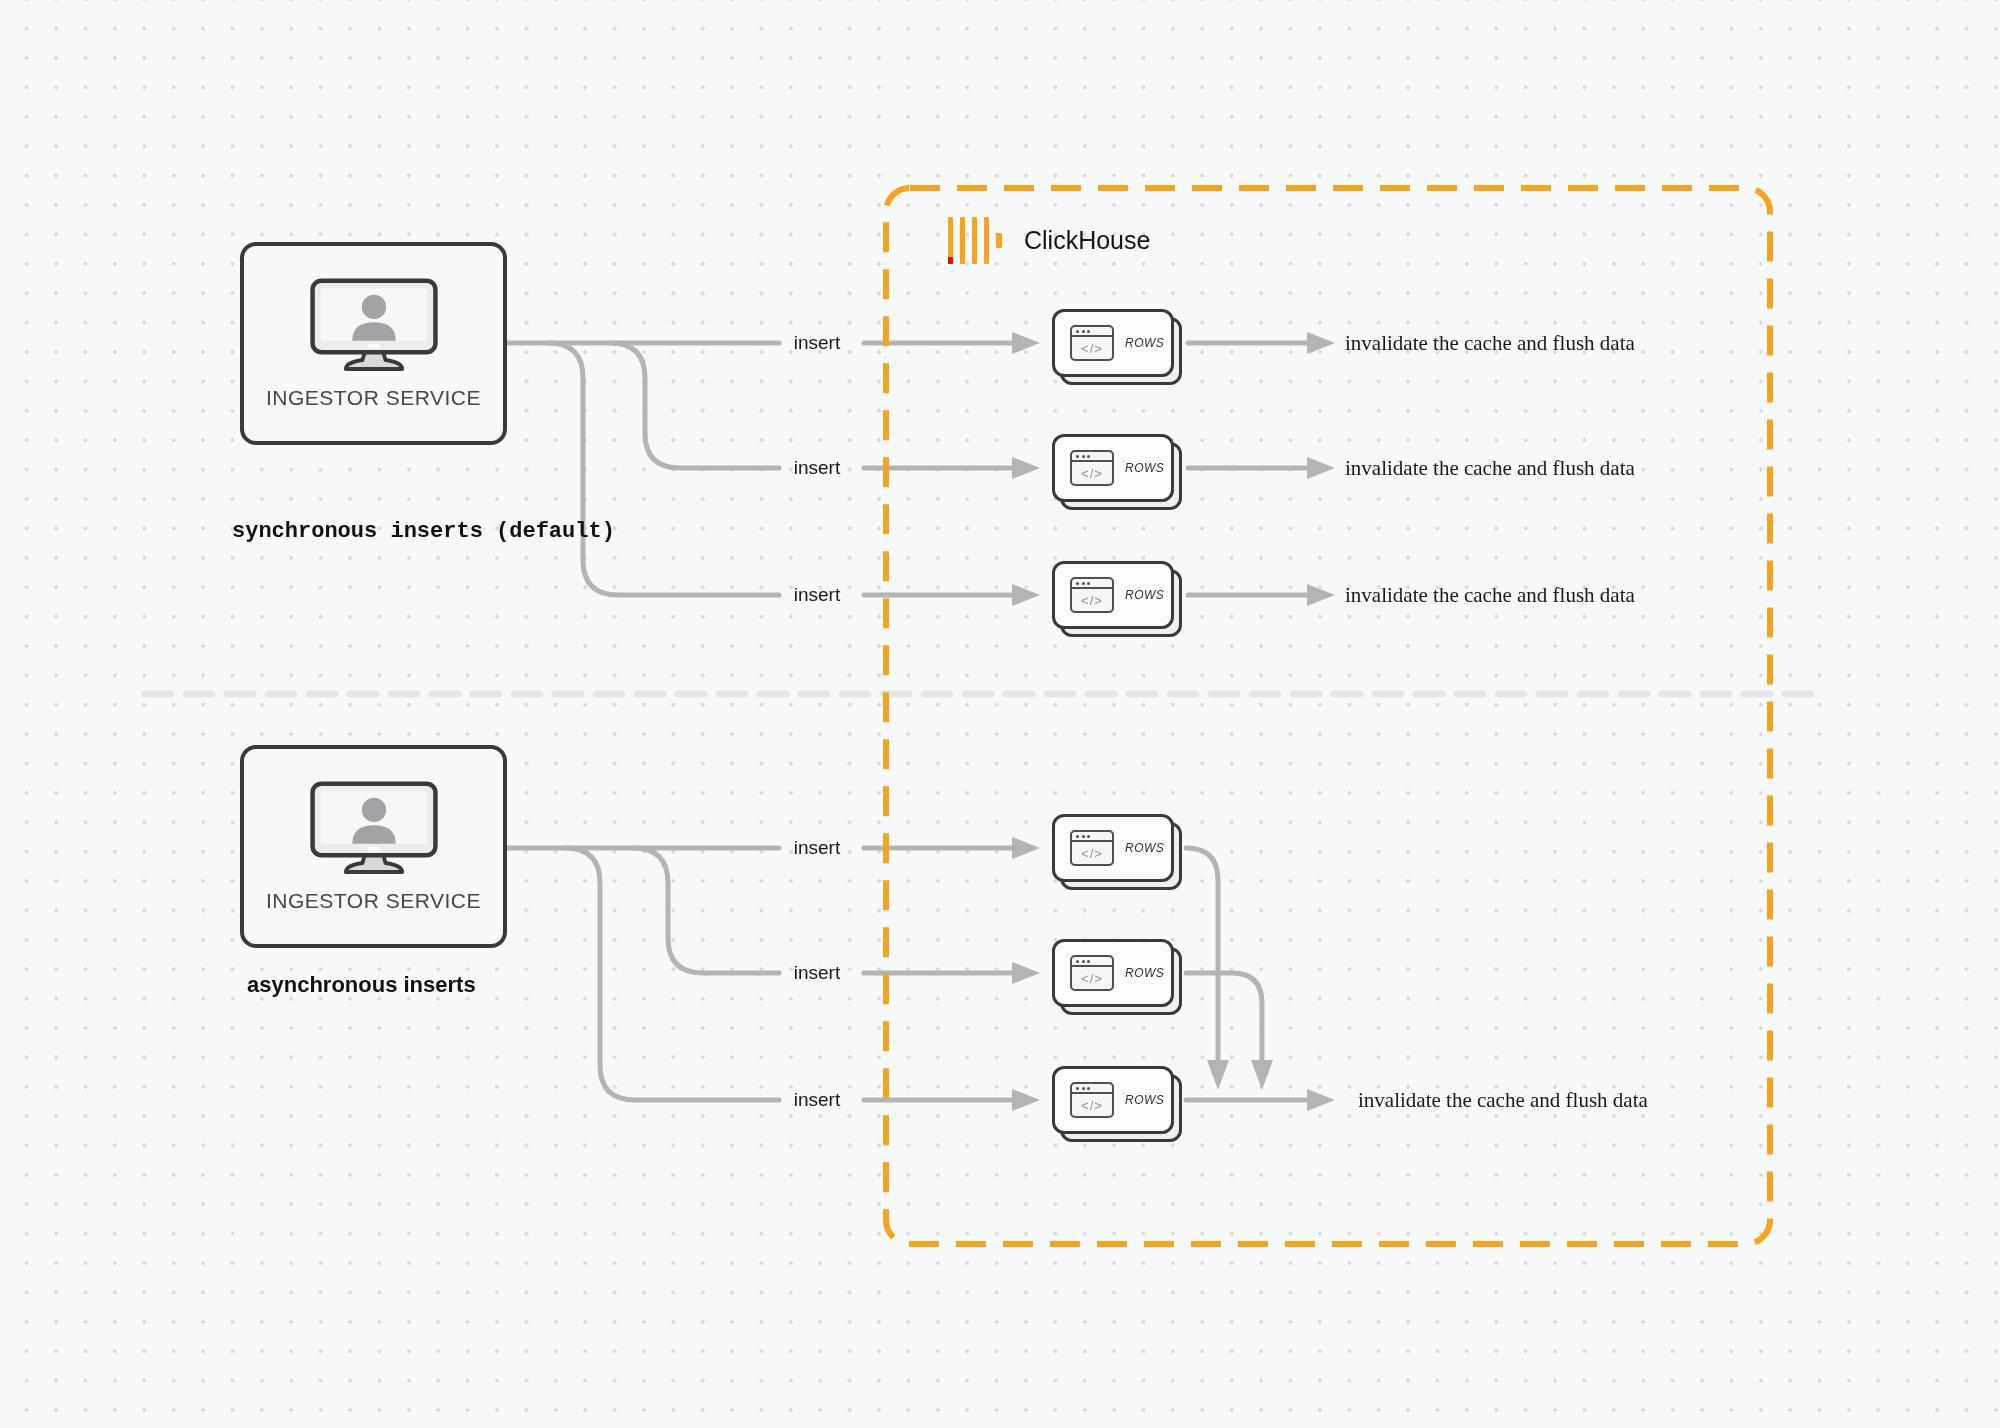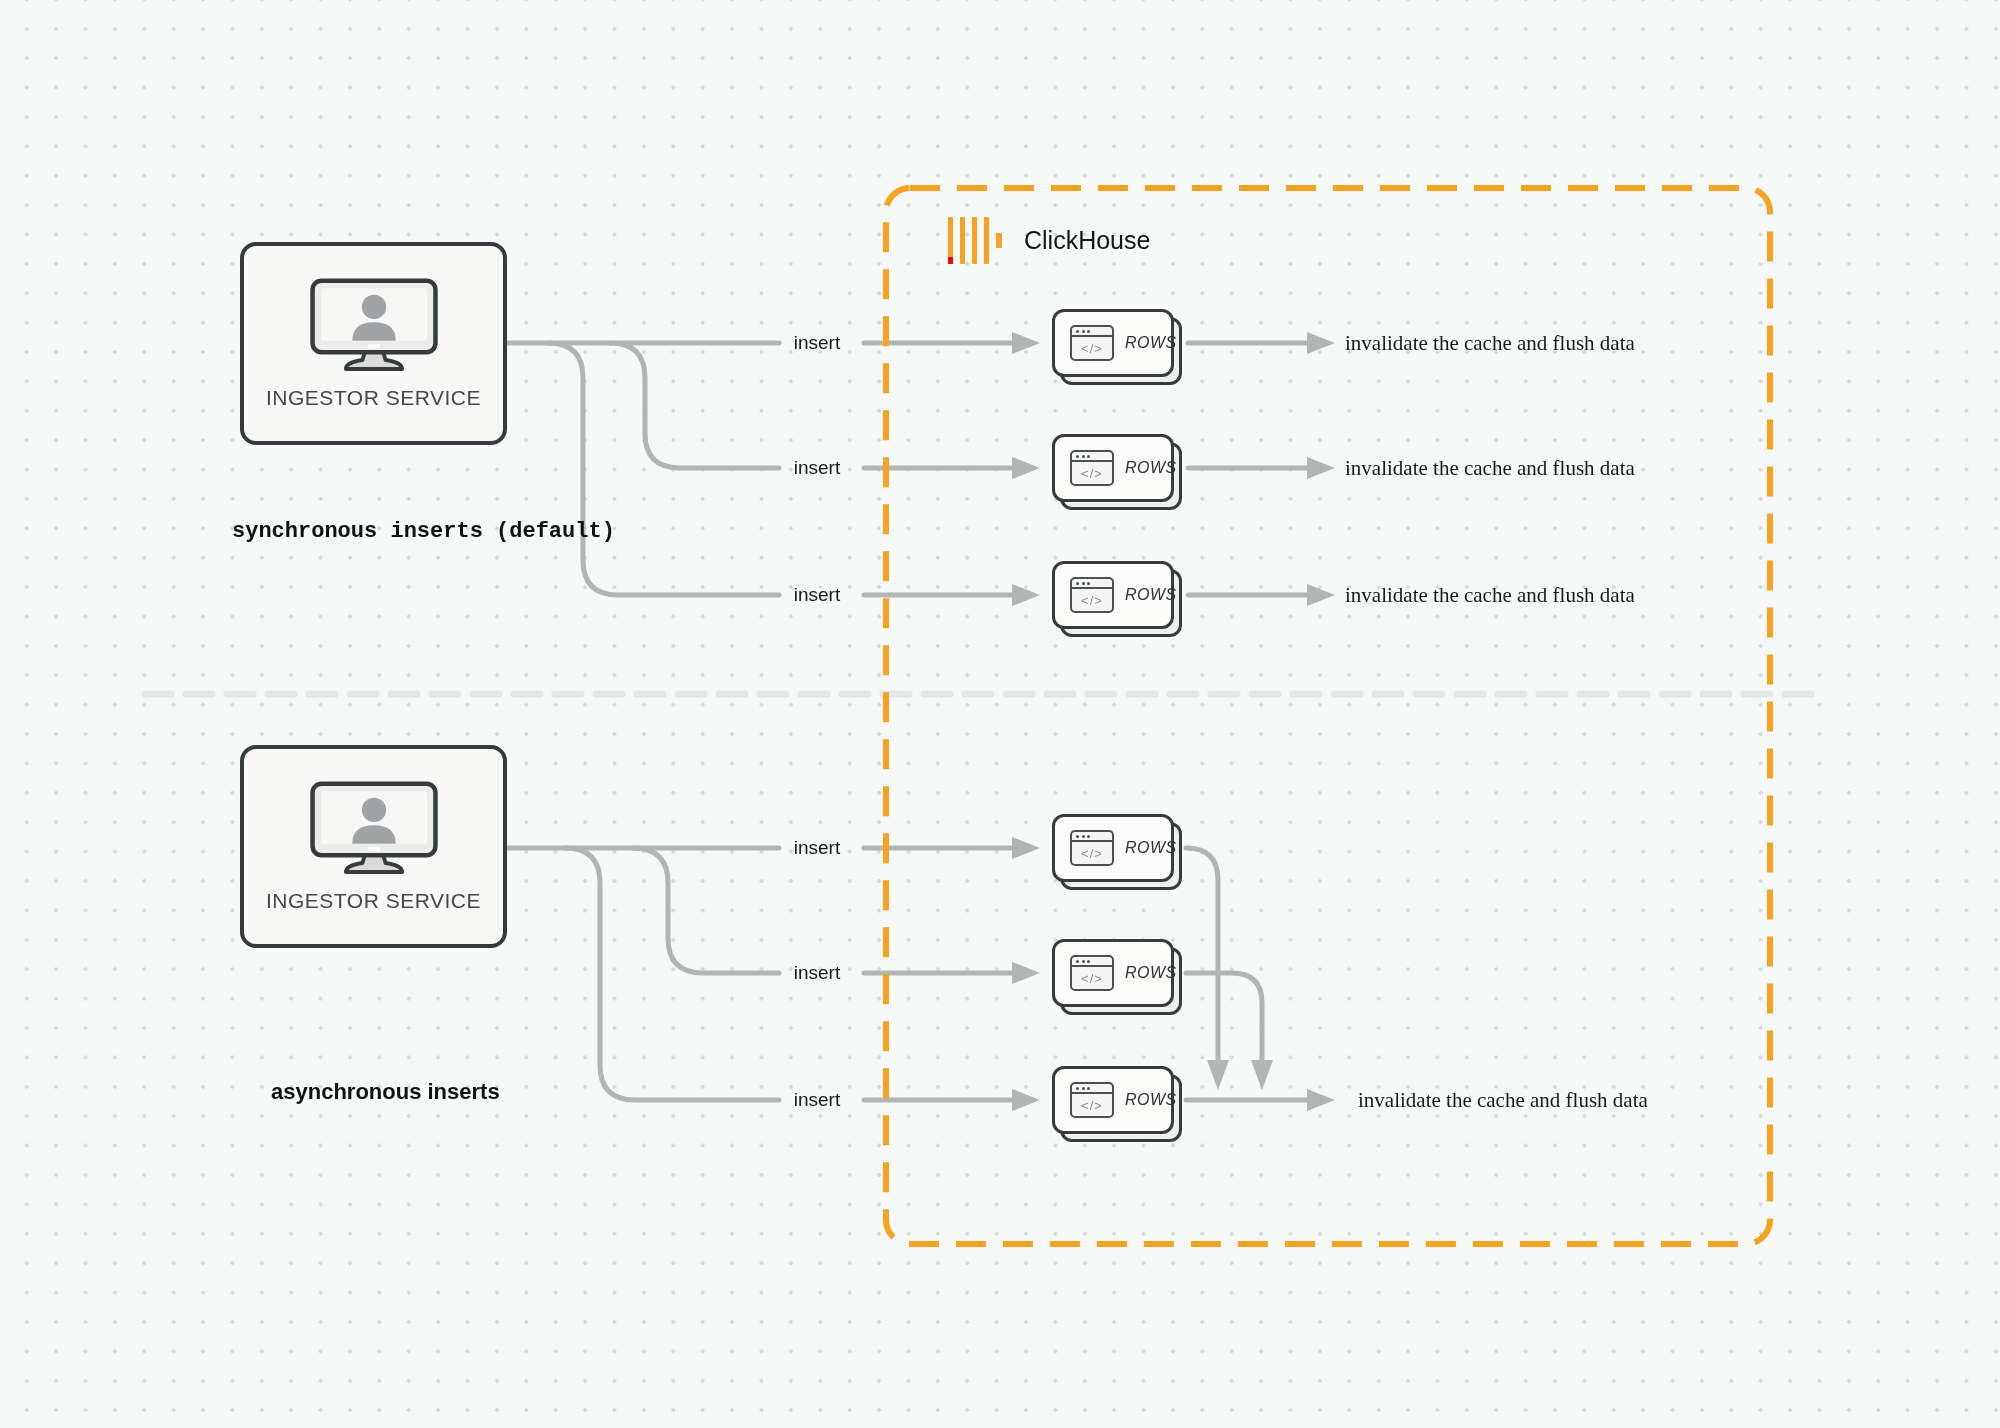"ROWS" .rows-label { font-size: 16px -> 12px }
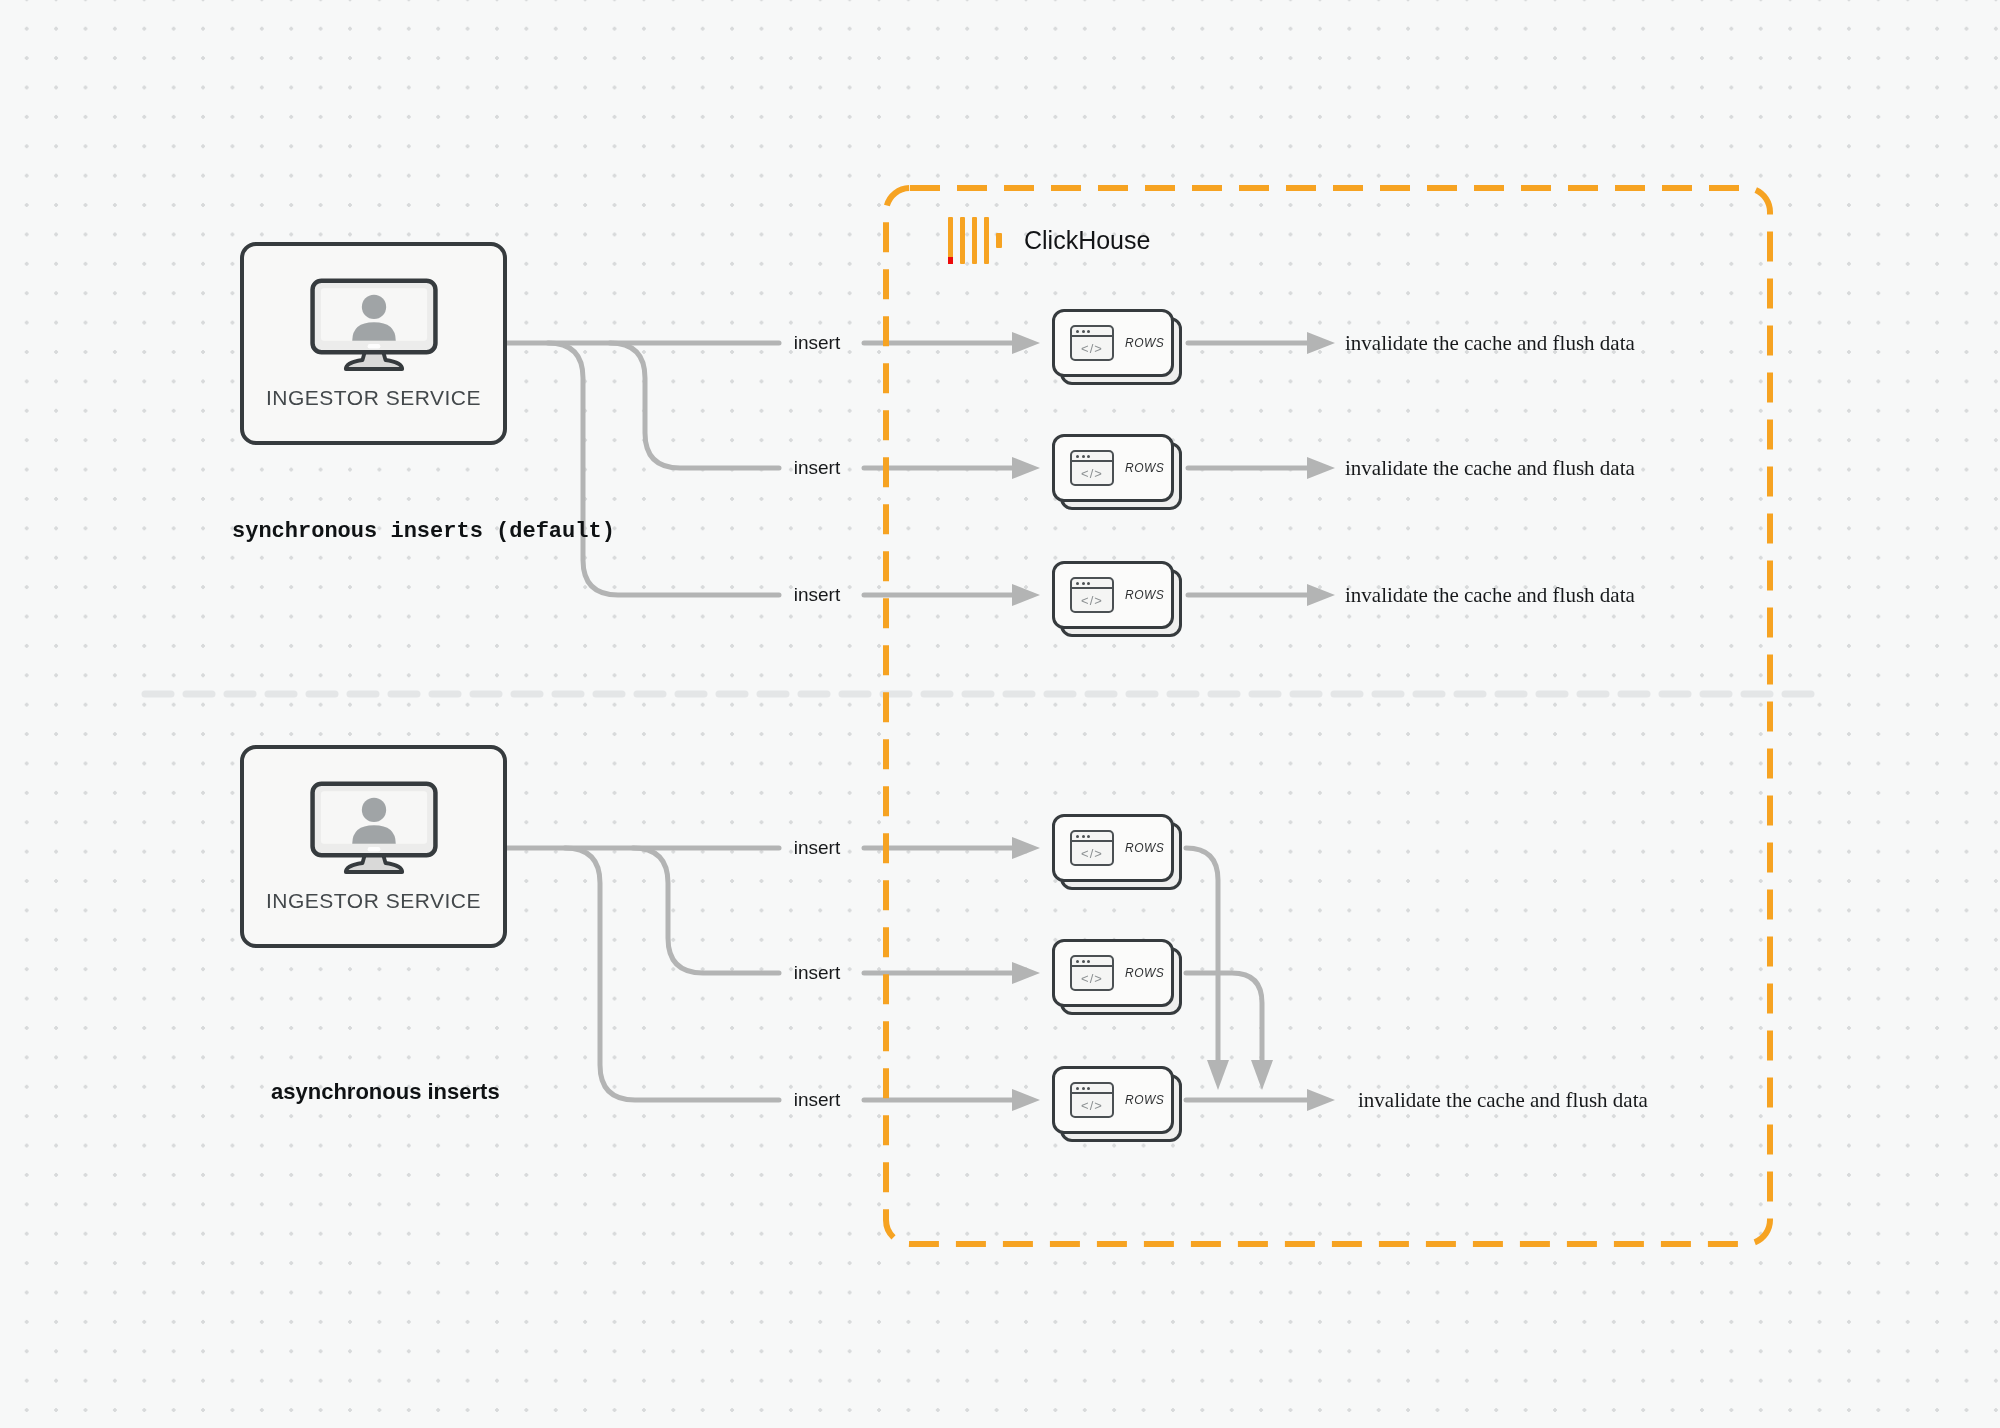"asynchronous inserts" .caption.async { margin-left: 24px -> none; top: 1079px -> 972px }
